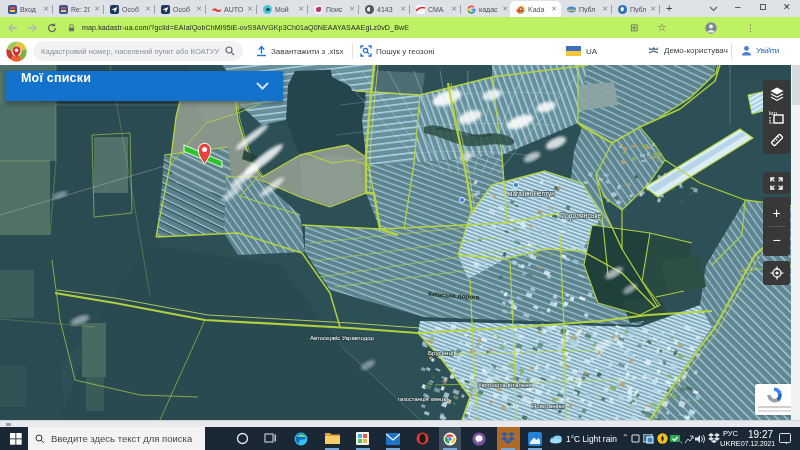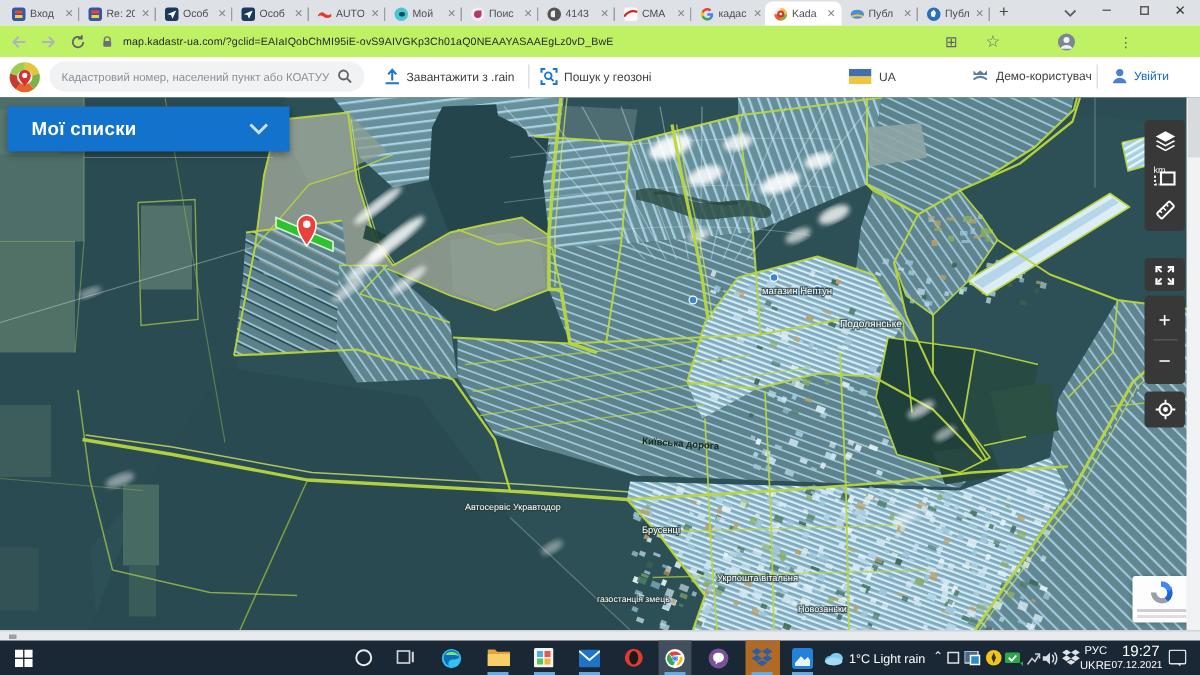"Завантажити з .rain" span { text: .rain -> .xlsx }
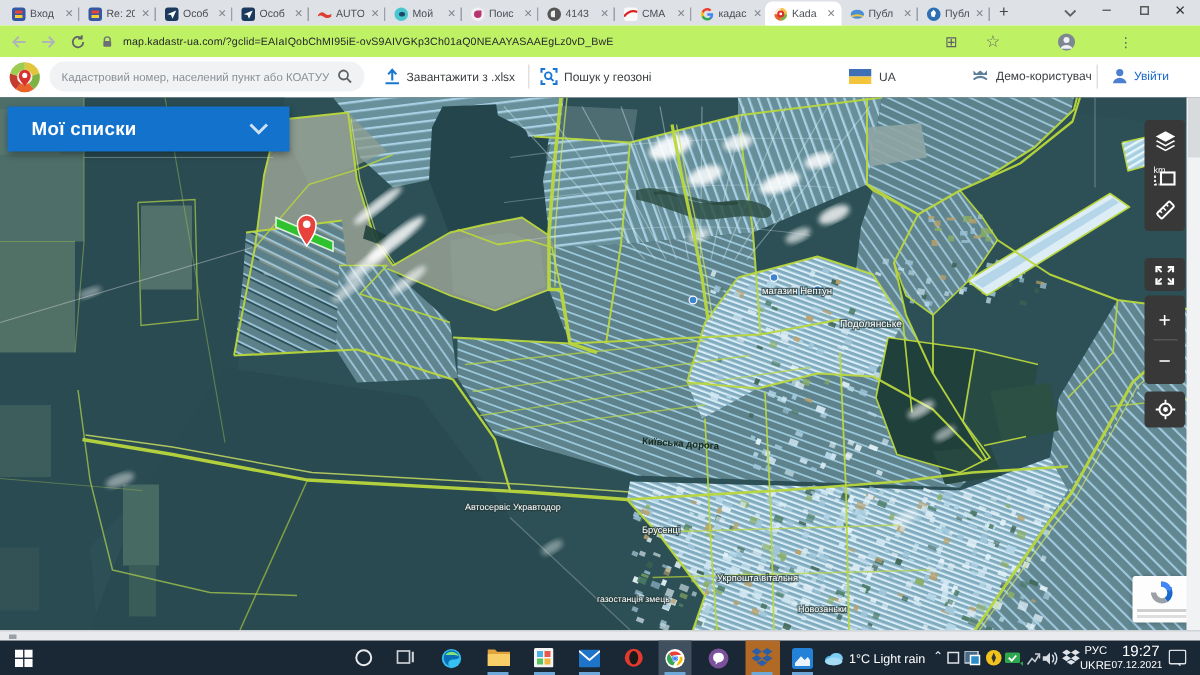"Мої списки" .moi { align-items: center -> flex-start; width: 188px -> 278px }
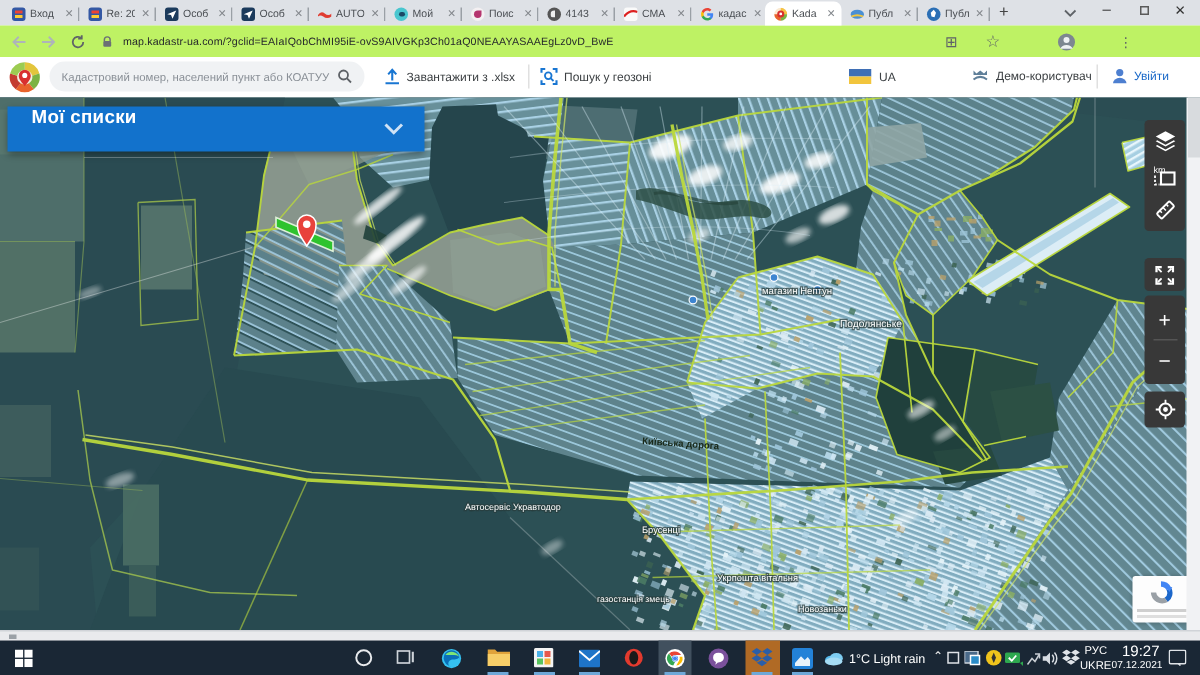"Введите здесь текст для поиска" div { html: none -> <div> <svg> <circle></circle> <line></line> </svg> <span>Введите здесь текст для поиска</span> </div> }
